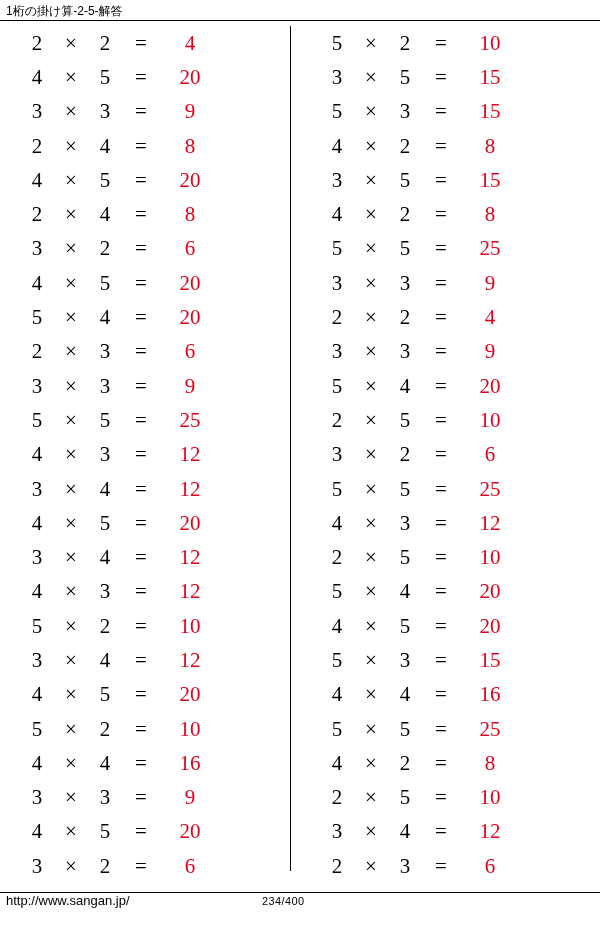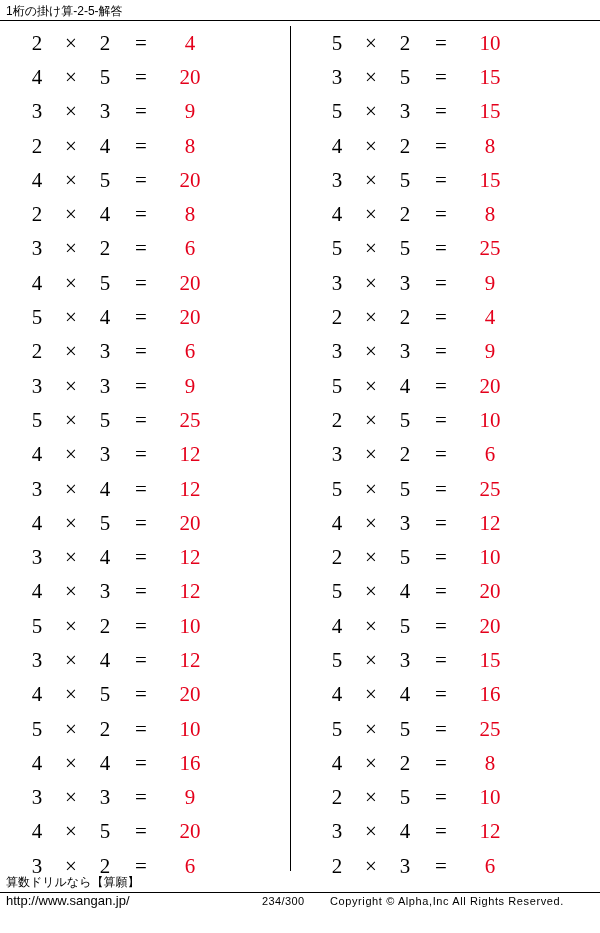"算数ドリルなら【算願】" div.footer-left { html: <div>算数ドリルなら【算願】</div> -> none }
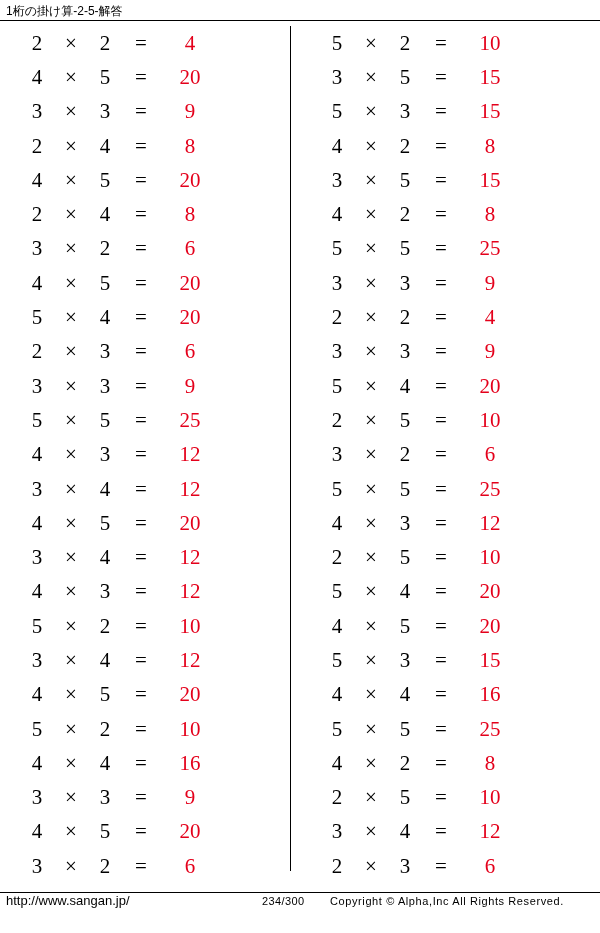"234/300" div.footer-right { text: 234/300 -> 234/400 }
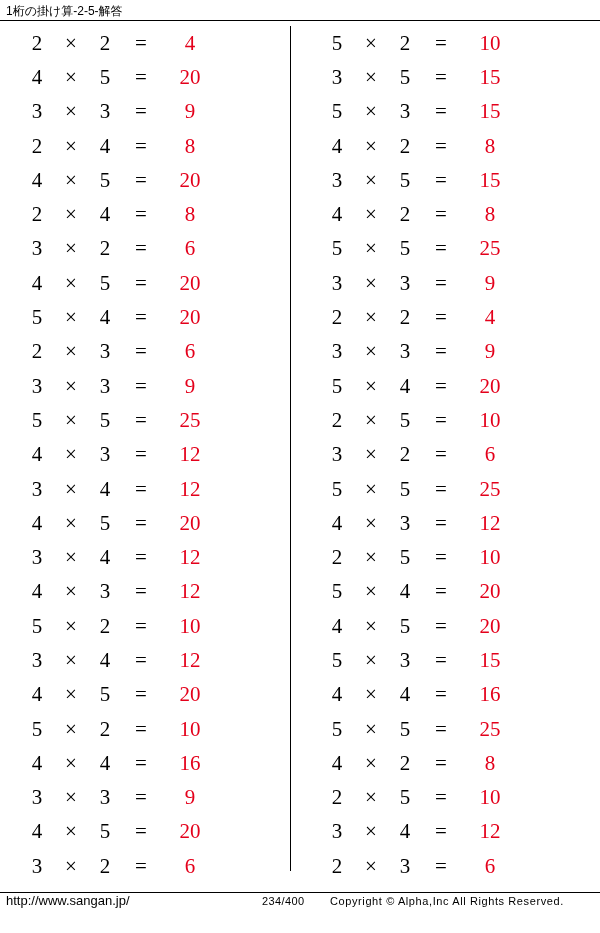"Copyright © Alpha,Inc All Rights" div.footer-copy { html: <div>Copyright © Alpha,Inc All Rights Reserved.</div> -> none }
